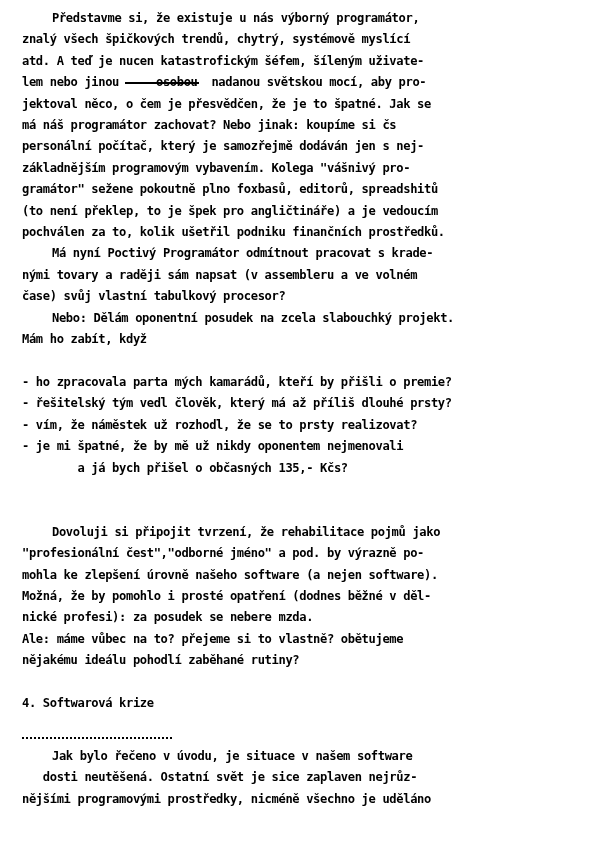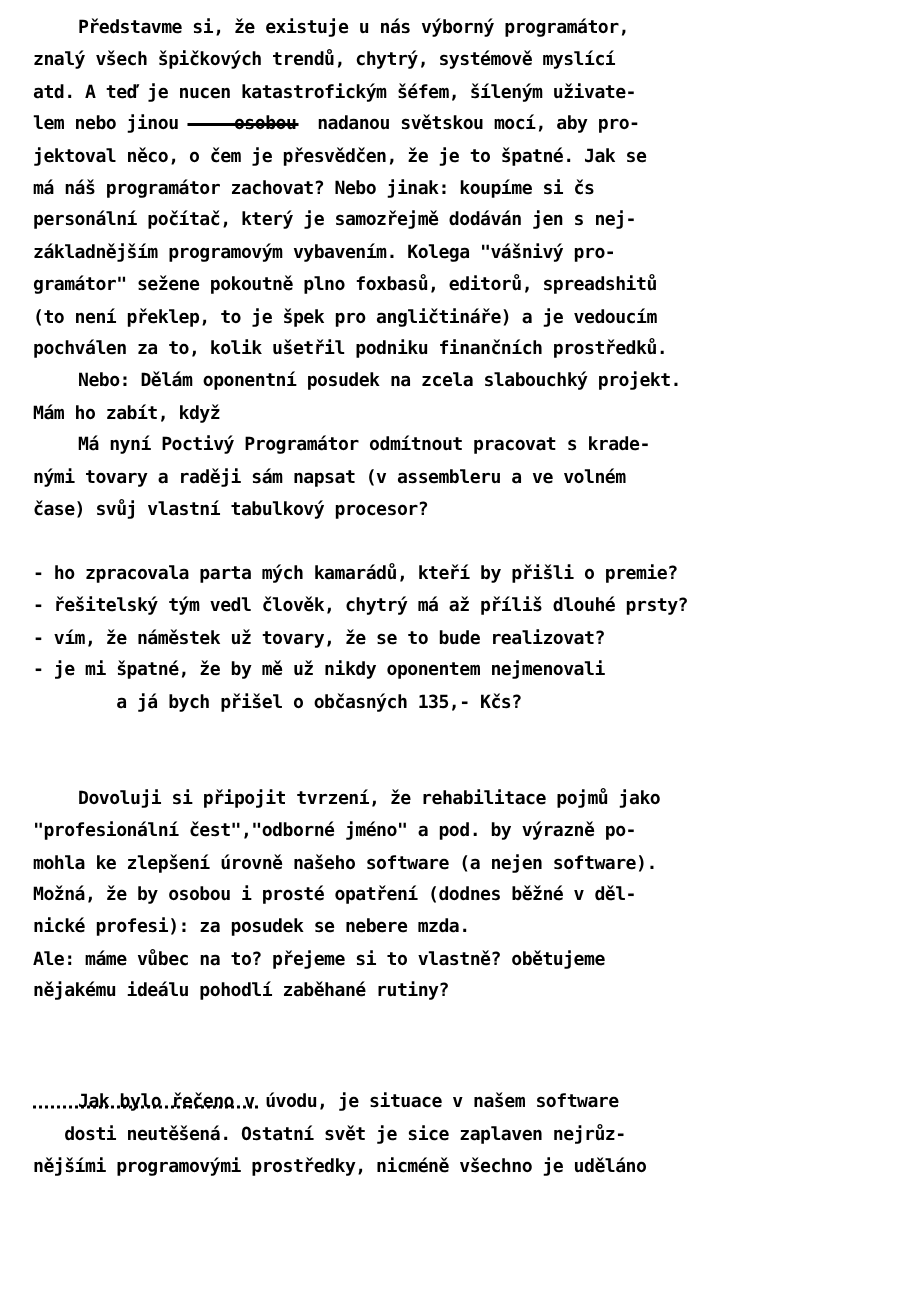"Nebo: Dělám oponentní posudek na" p.indent { order: before "Má nyní Poctivý Programátor odmítnout" -> after "Má nyní Poctivý Programátor odmítnout" }
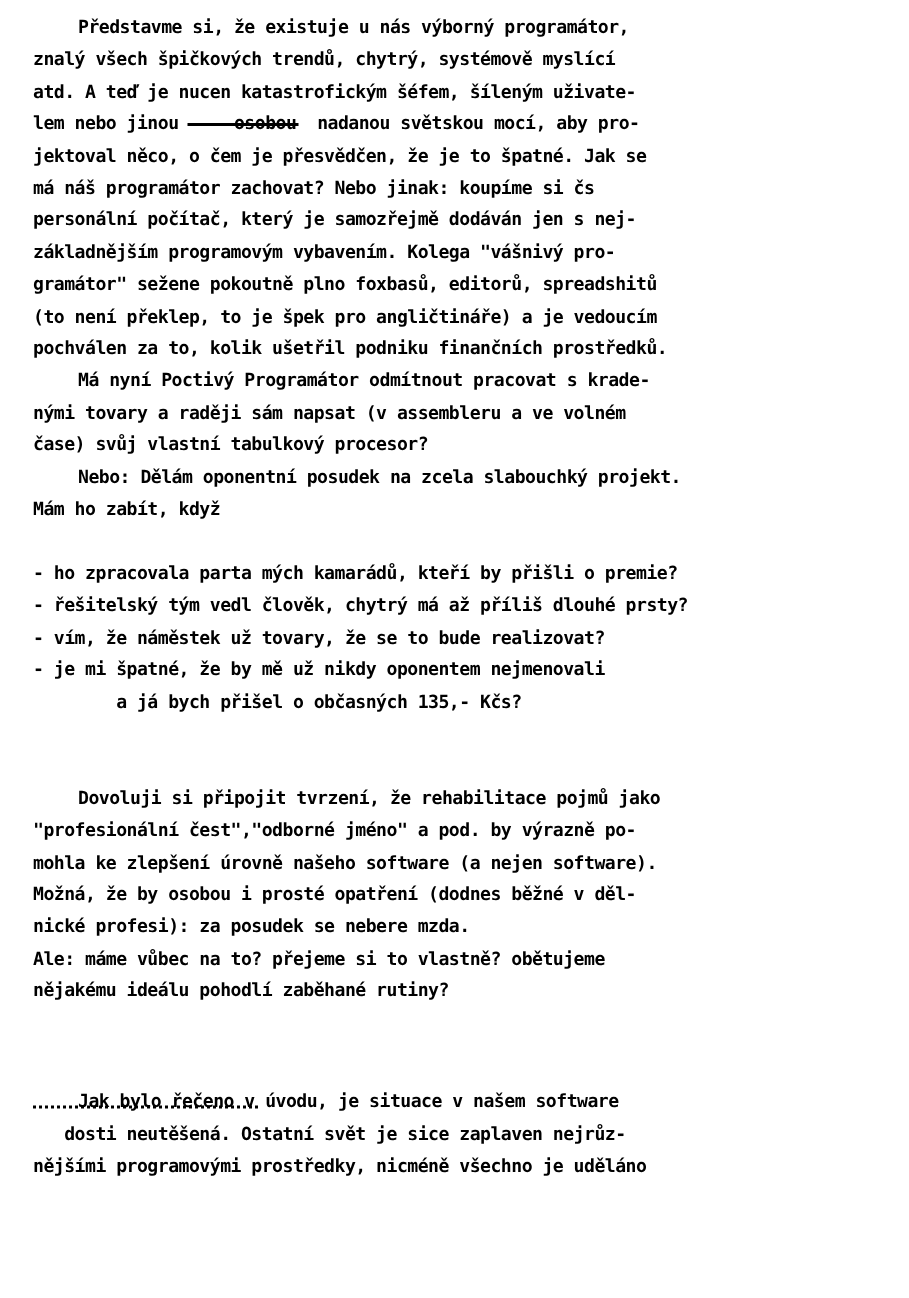"- řešitelský tým vedl člověk," span { text: chytrý -> který }
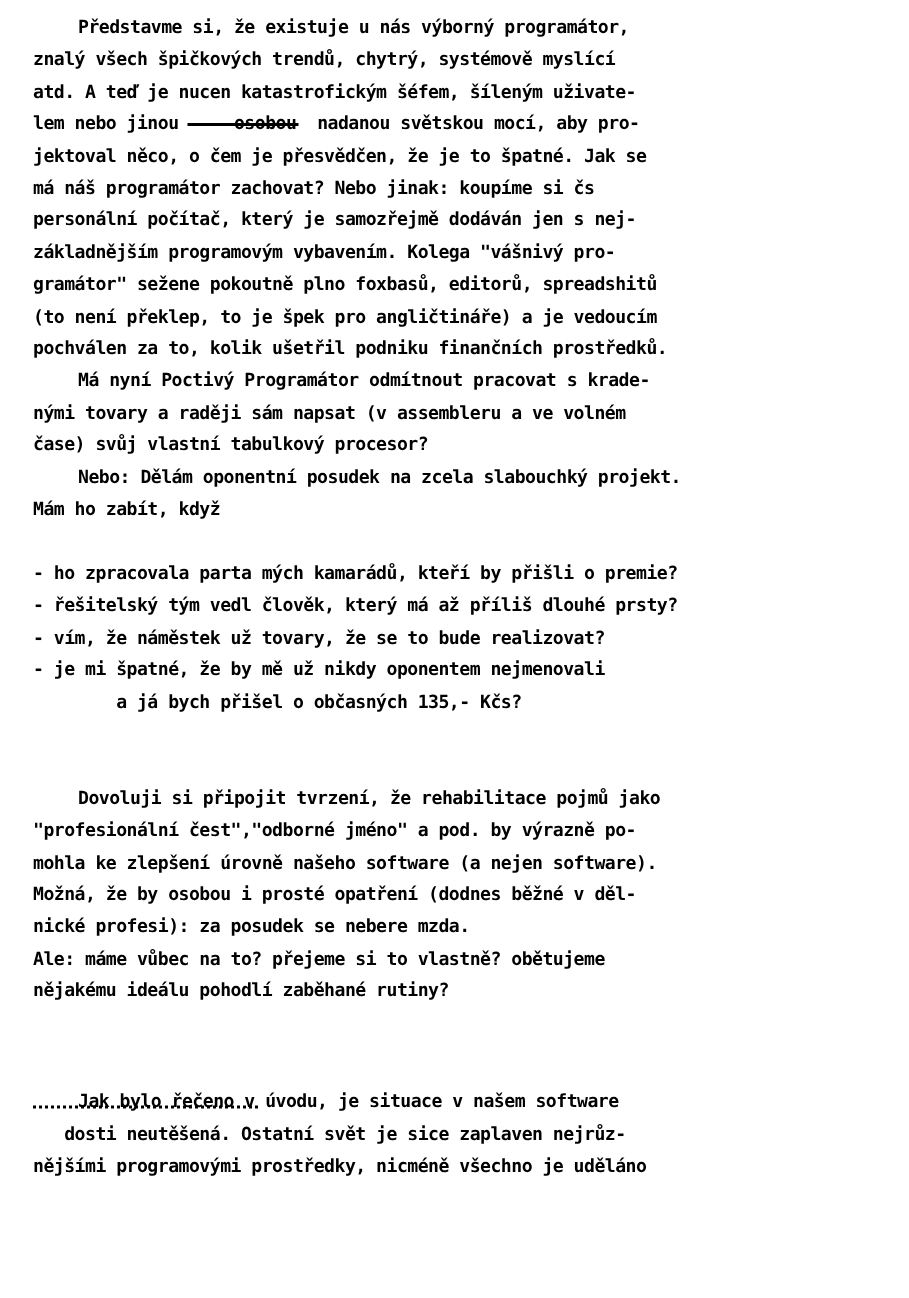"- vím, že náměstek už" span { text: tovary, že se to bude -> rozhodl, že se to prsty }
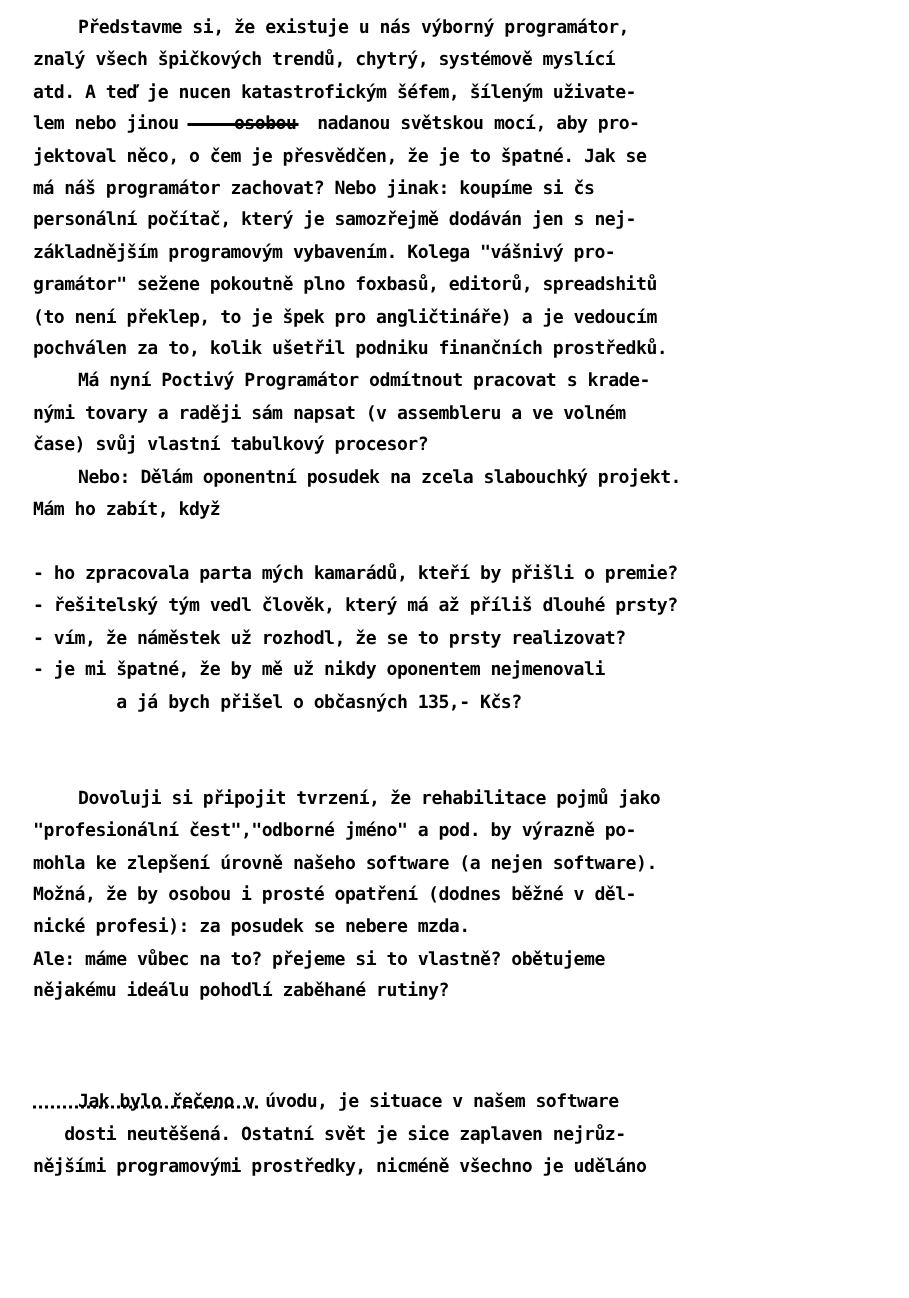"Možná, že by osobou i" span { text: osobou -> pomohlo }
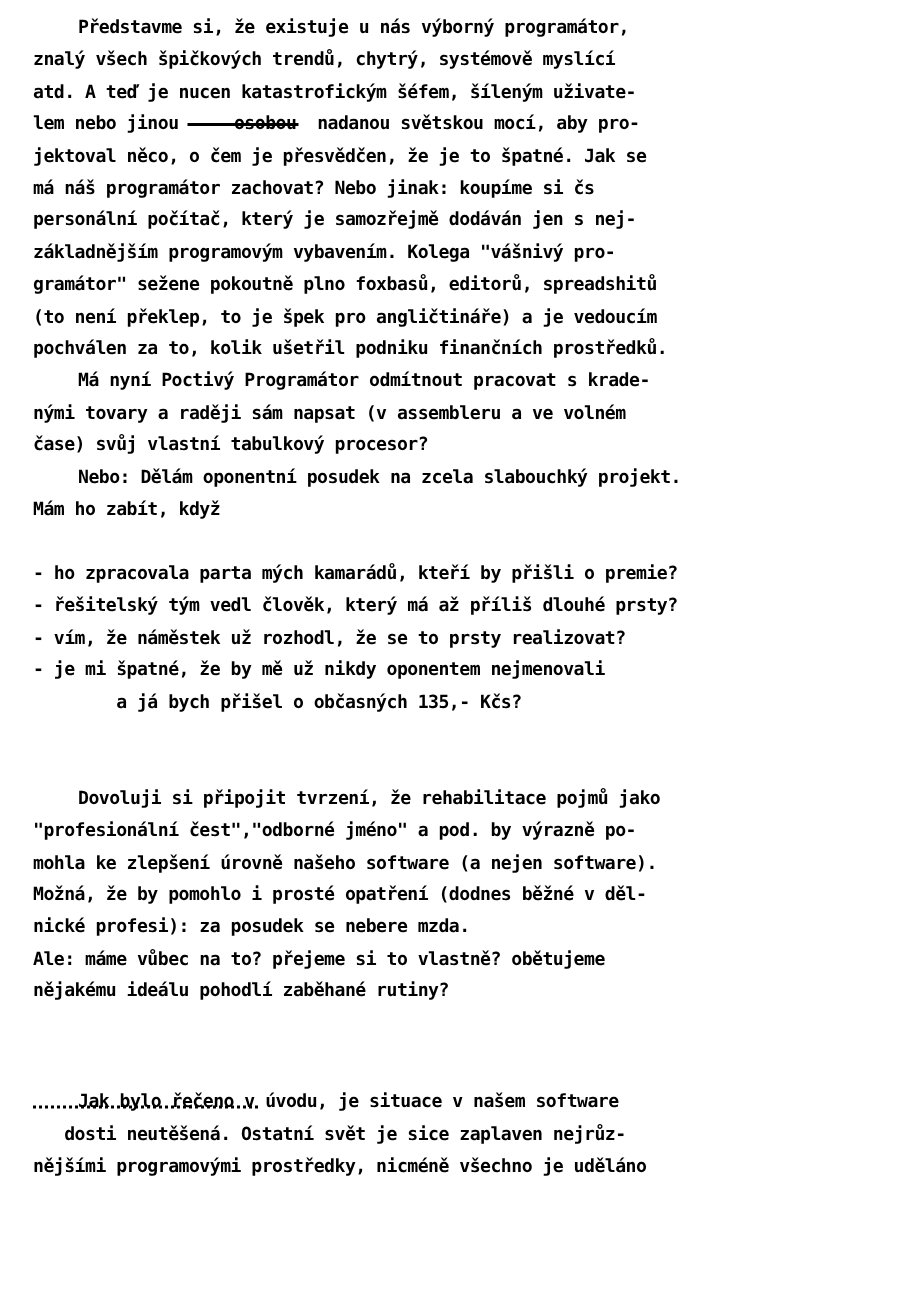"4. Softwarová krize" p.heading { html: none -> <p>4. Softwarová krize</p> }
